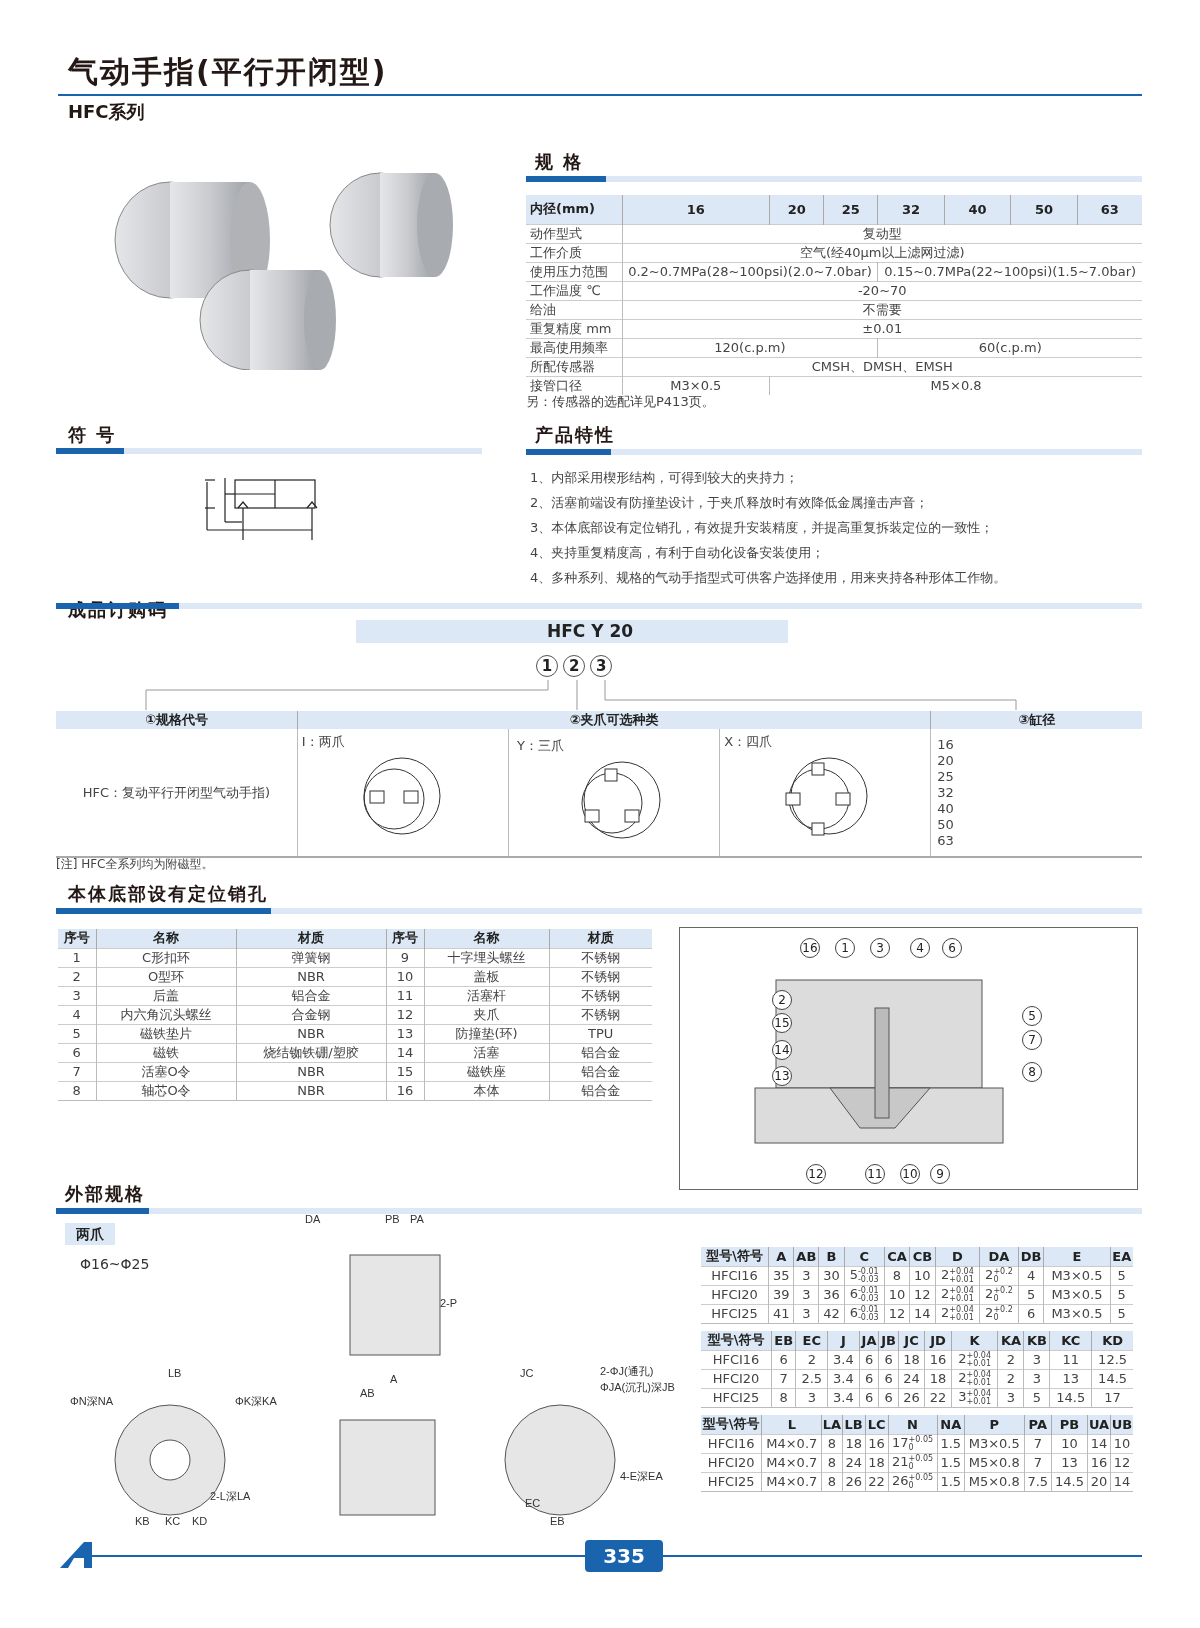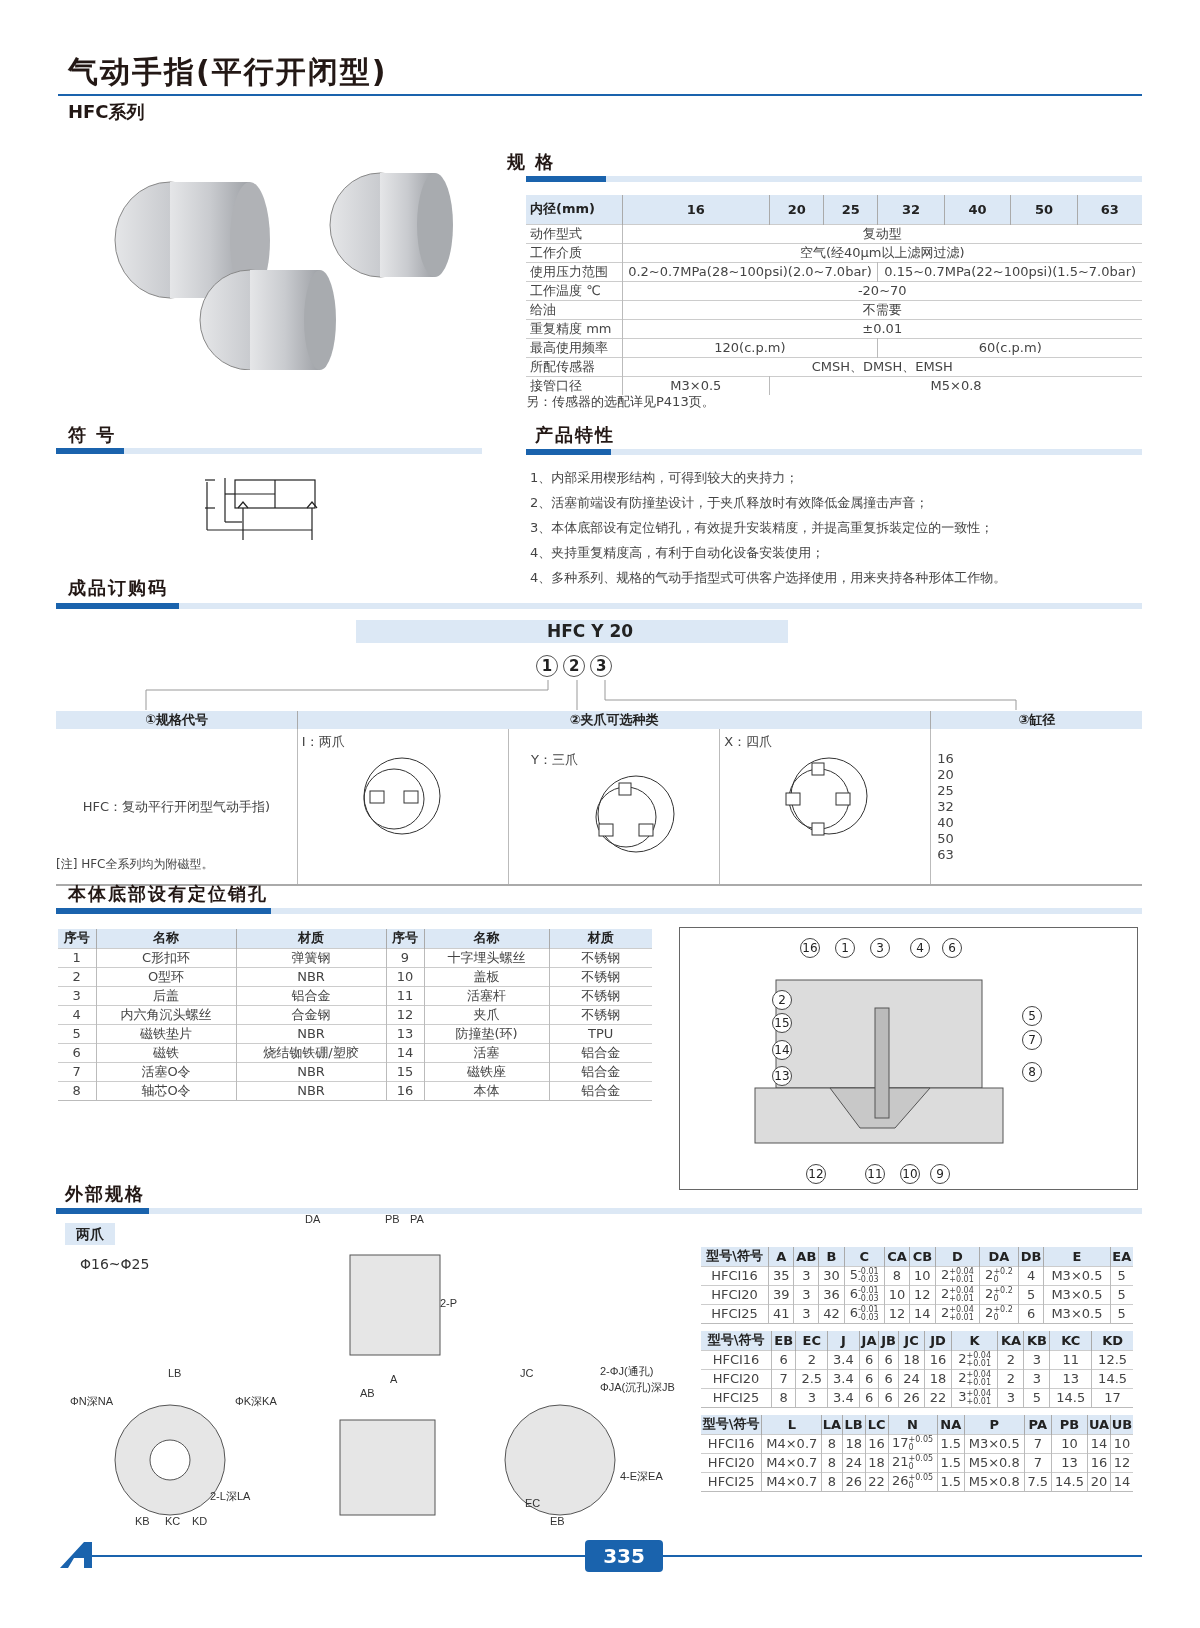"规 格" div.abs { left: 507px -> 535px }
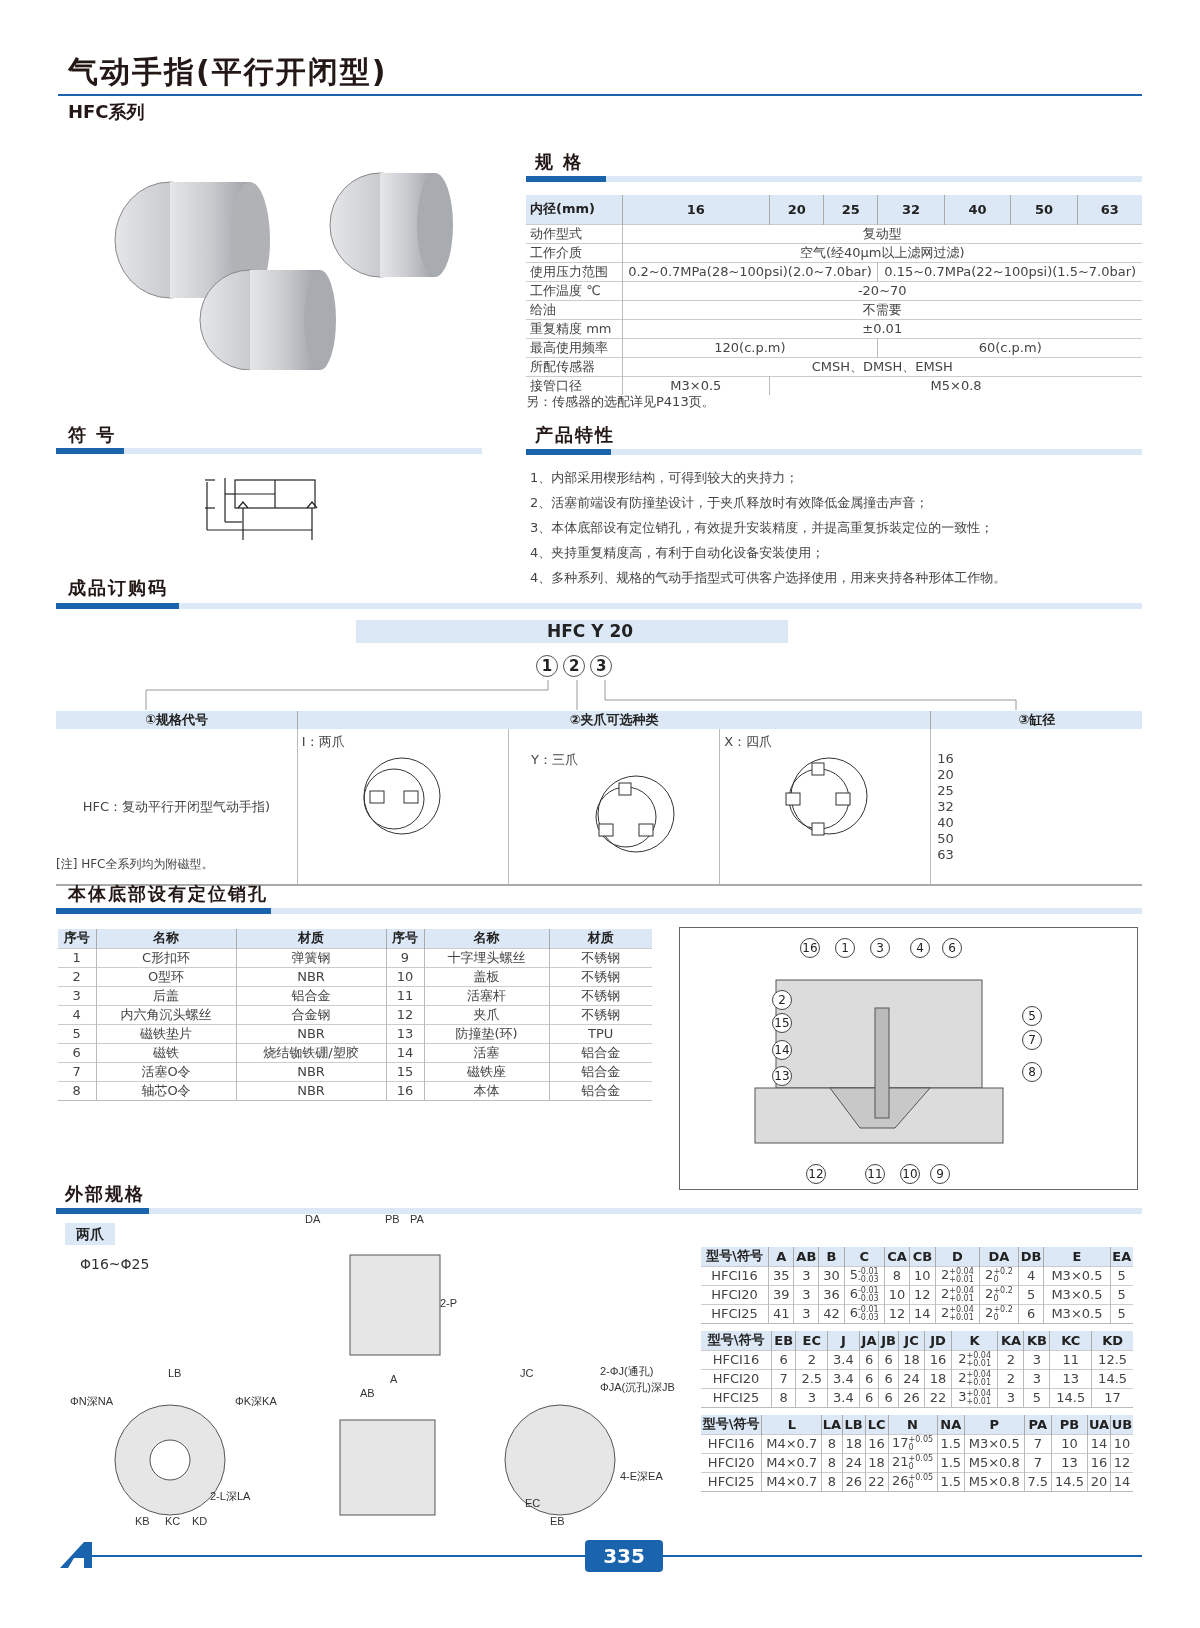"成品订购码" div.abs { top: 576px -> 598px }
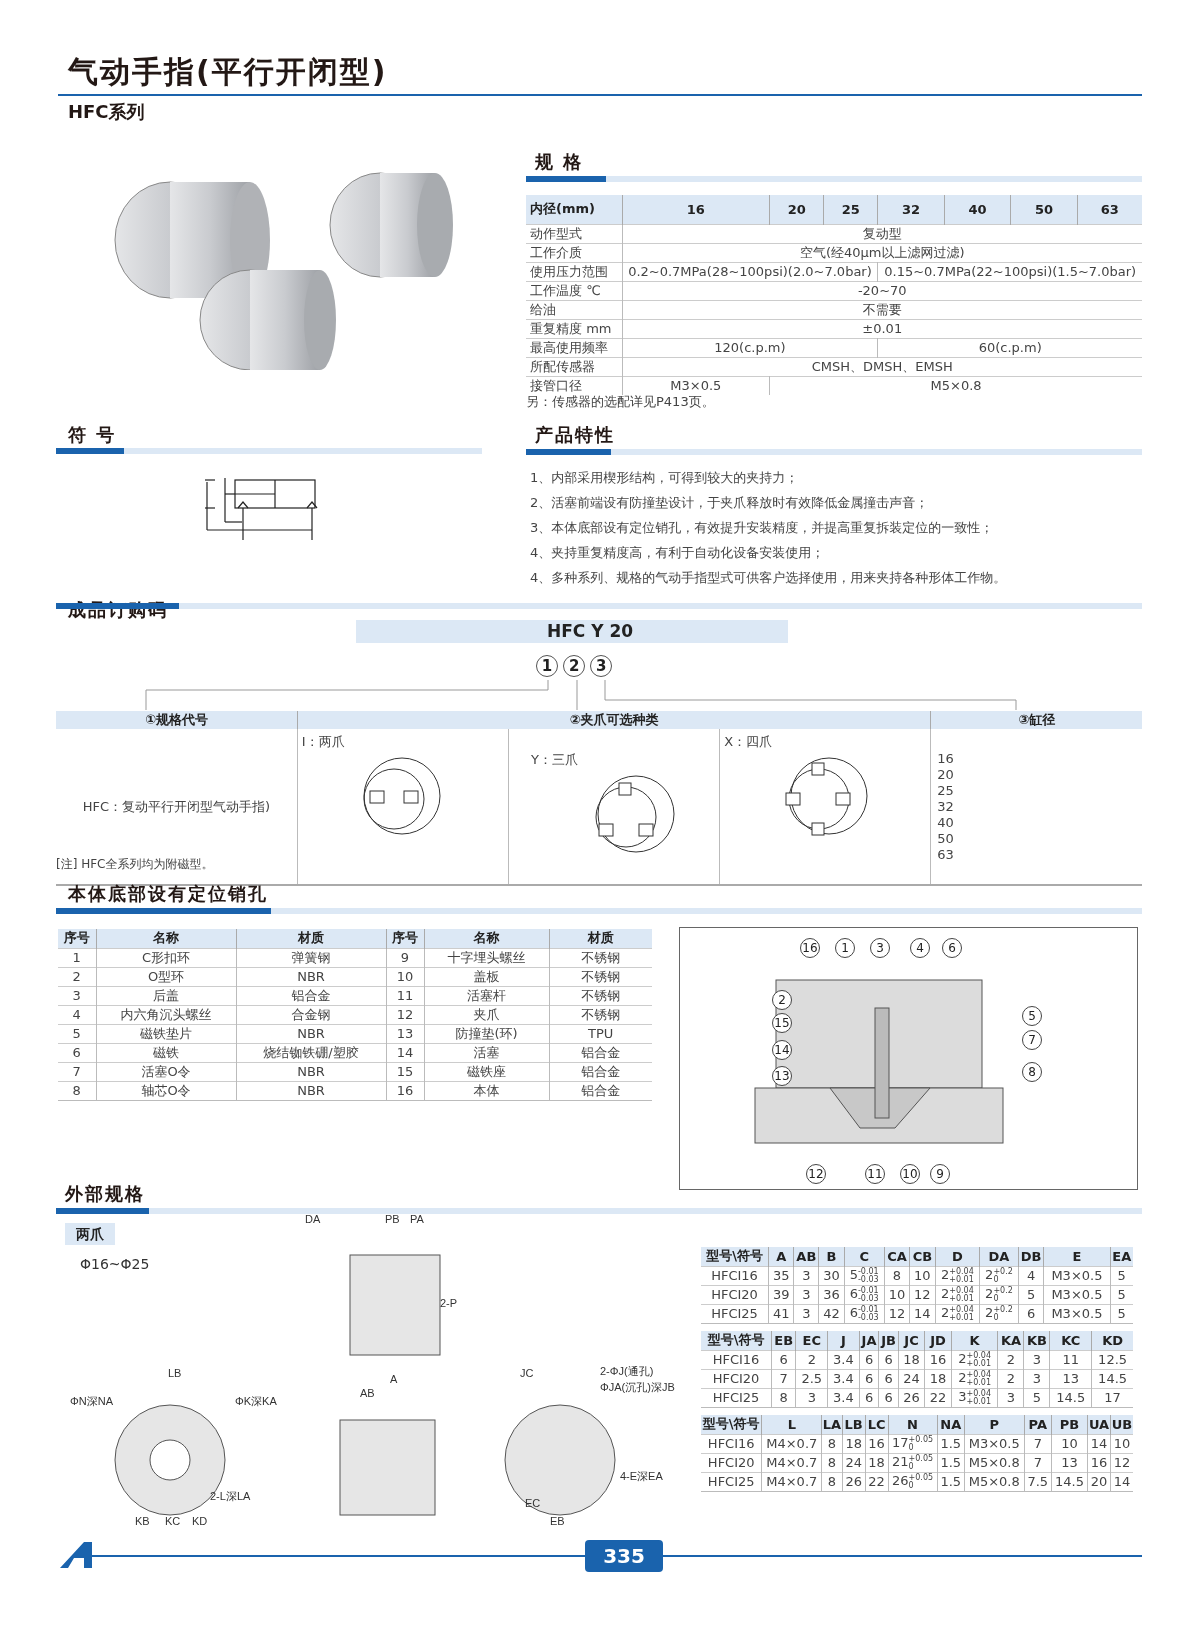"Y：三爪" td { padding: 22px -> 8px }
